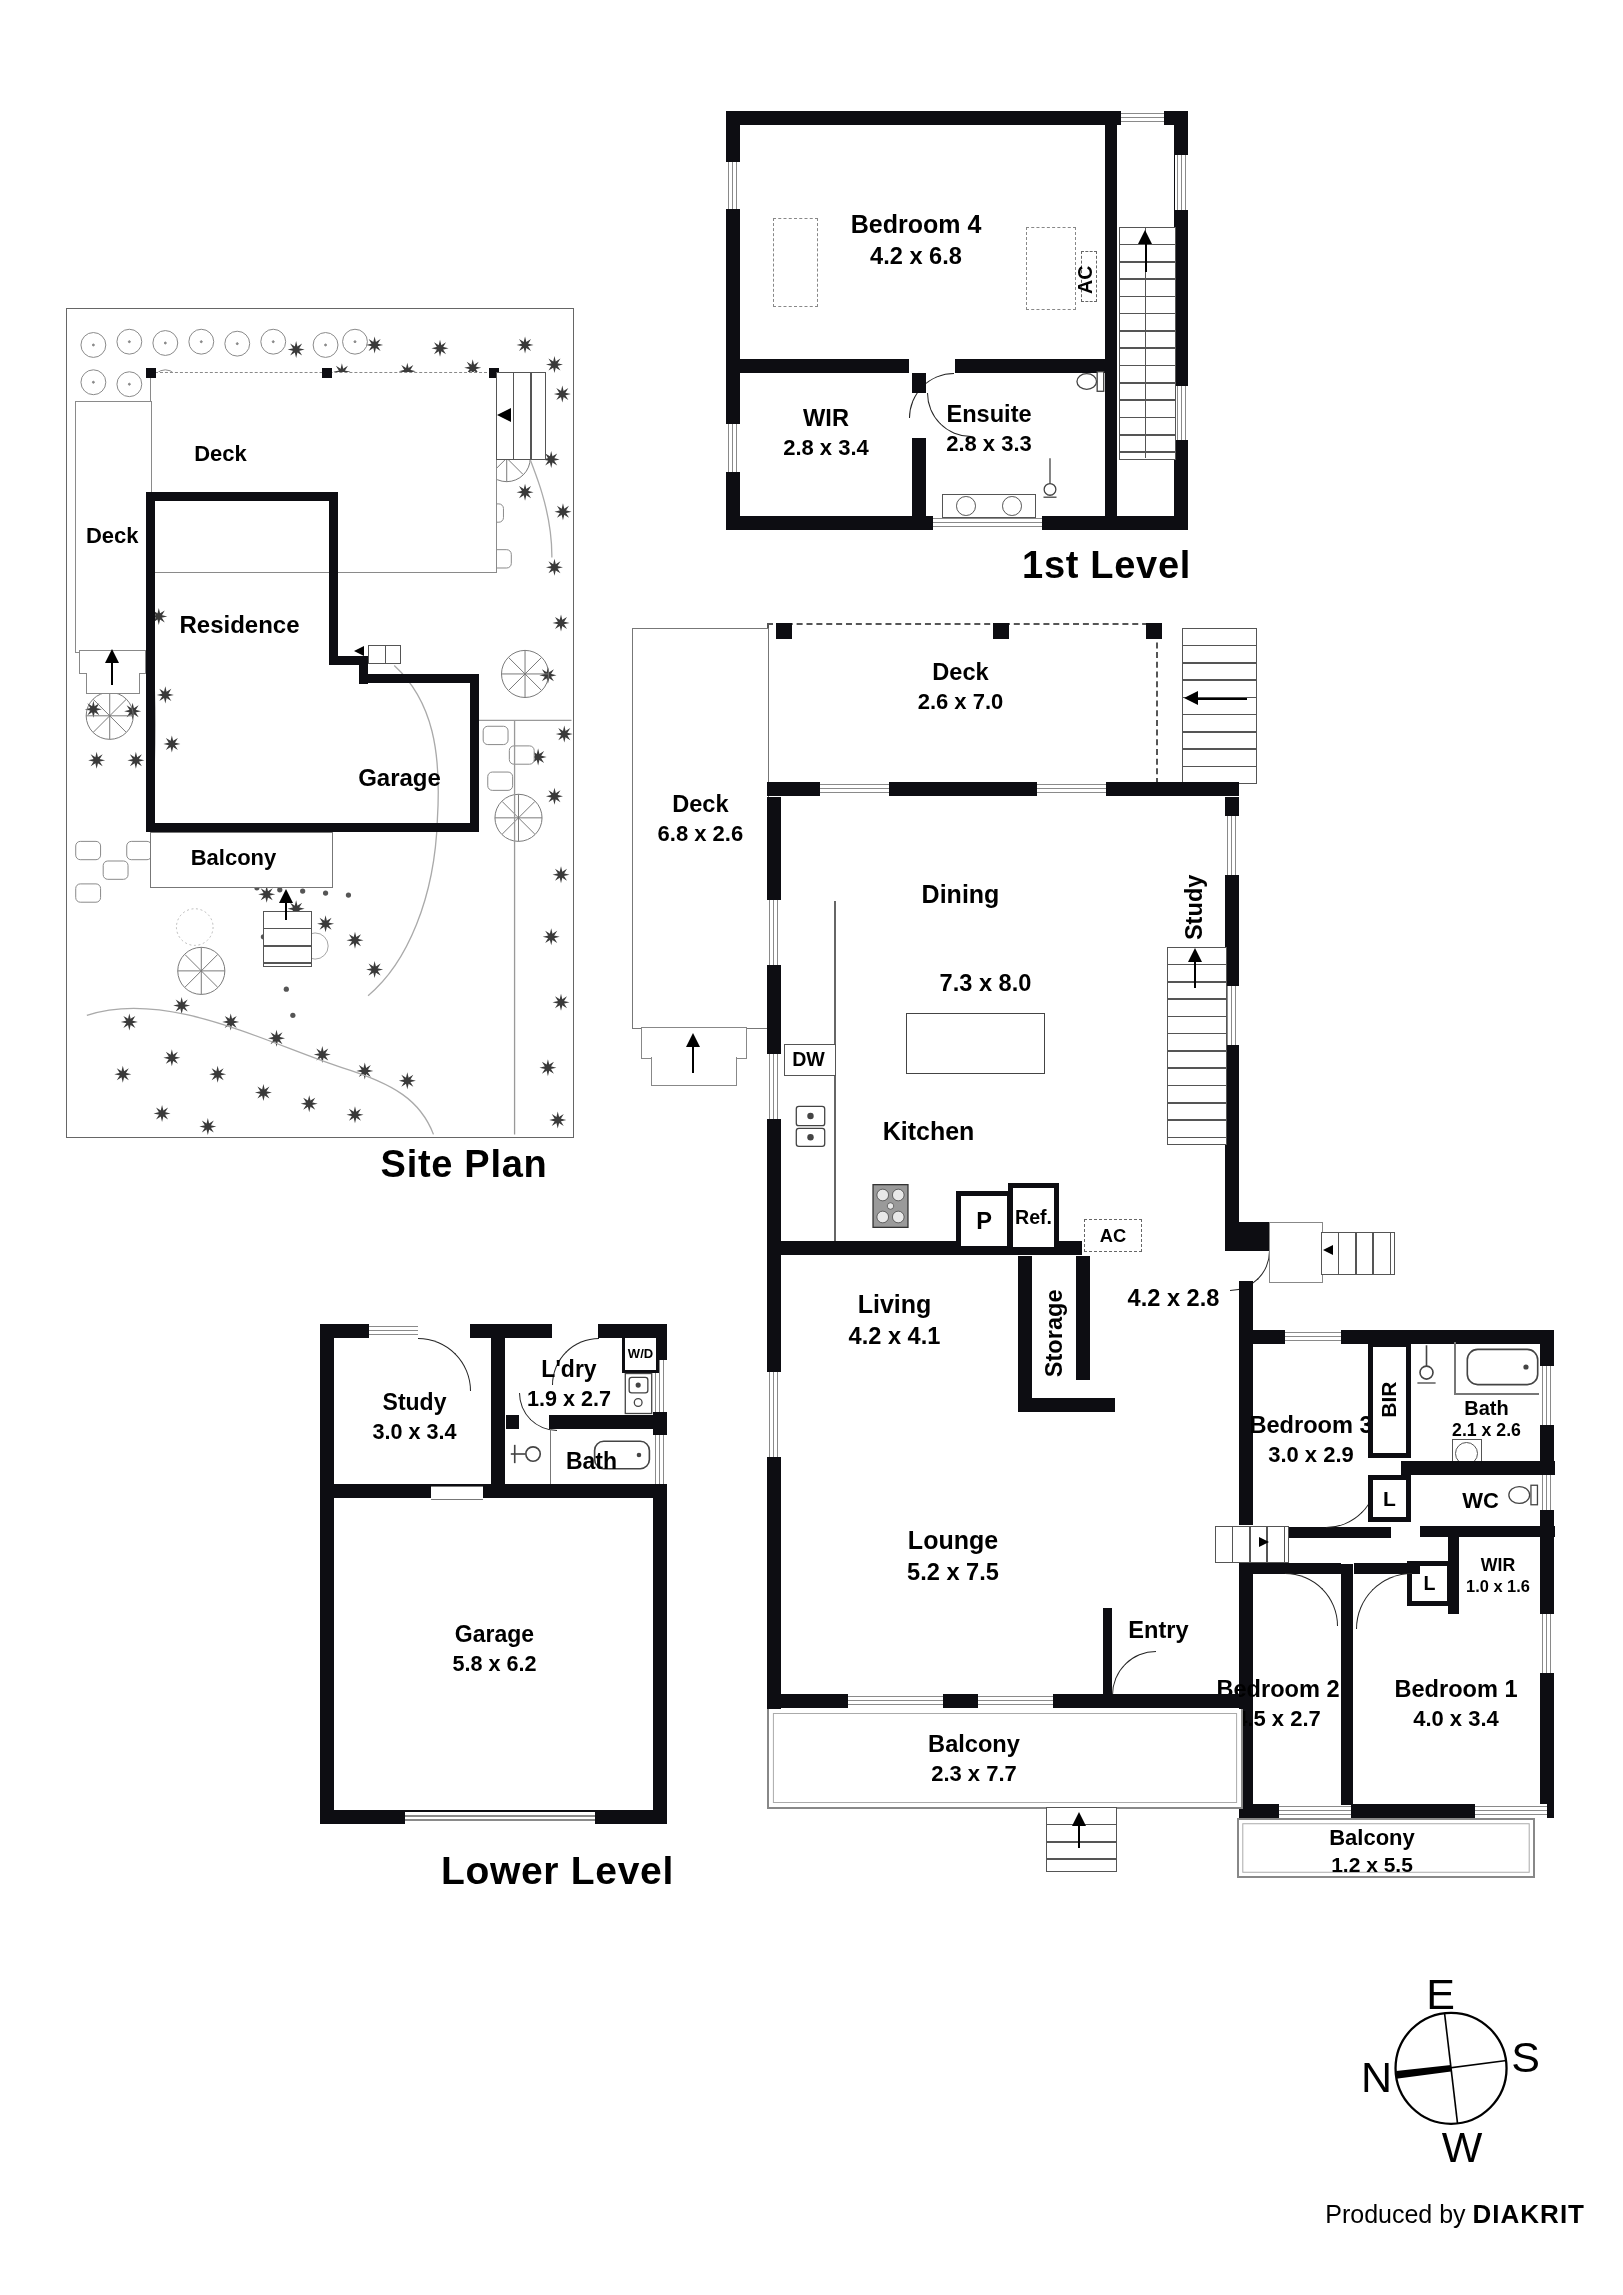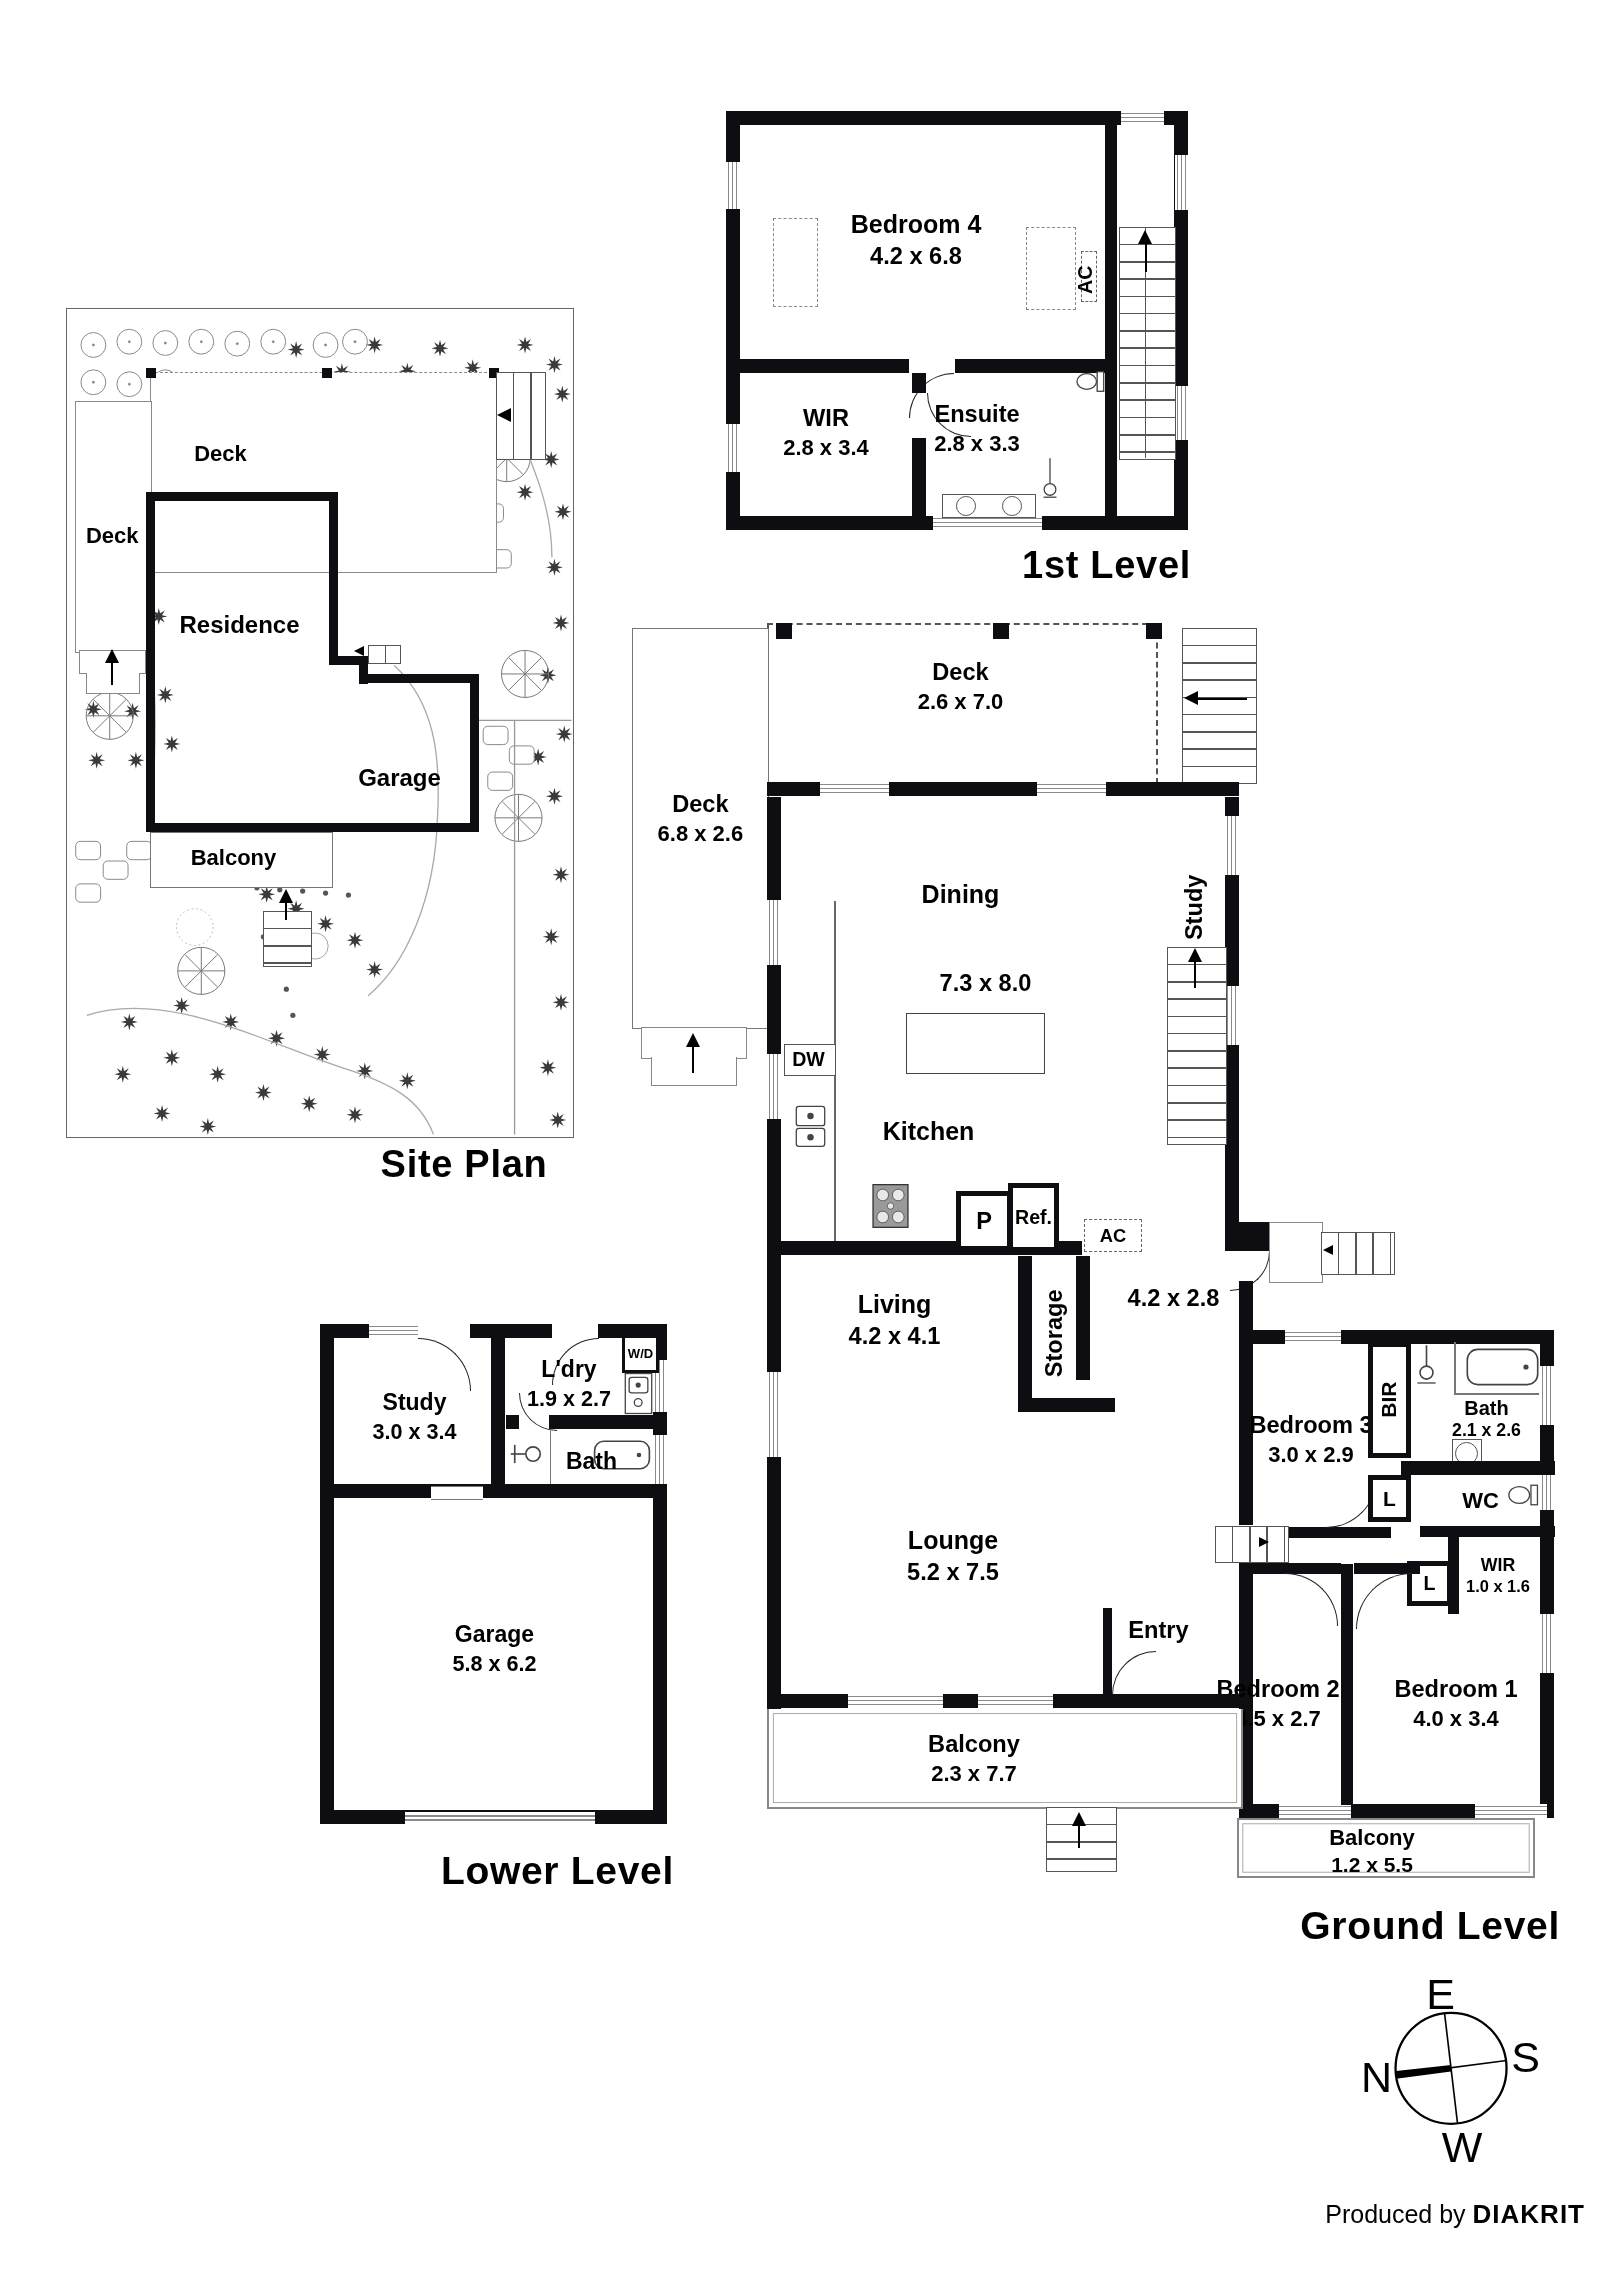"Ensuite" div.lbl { left: 192px -> 204px }
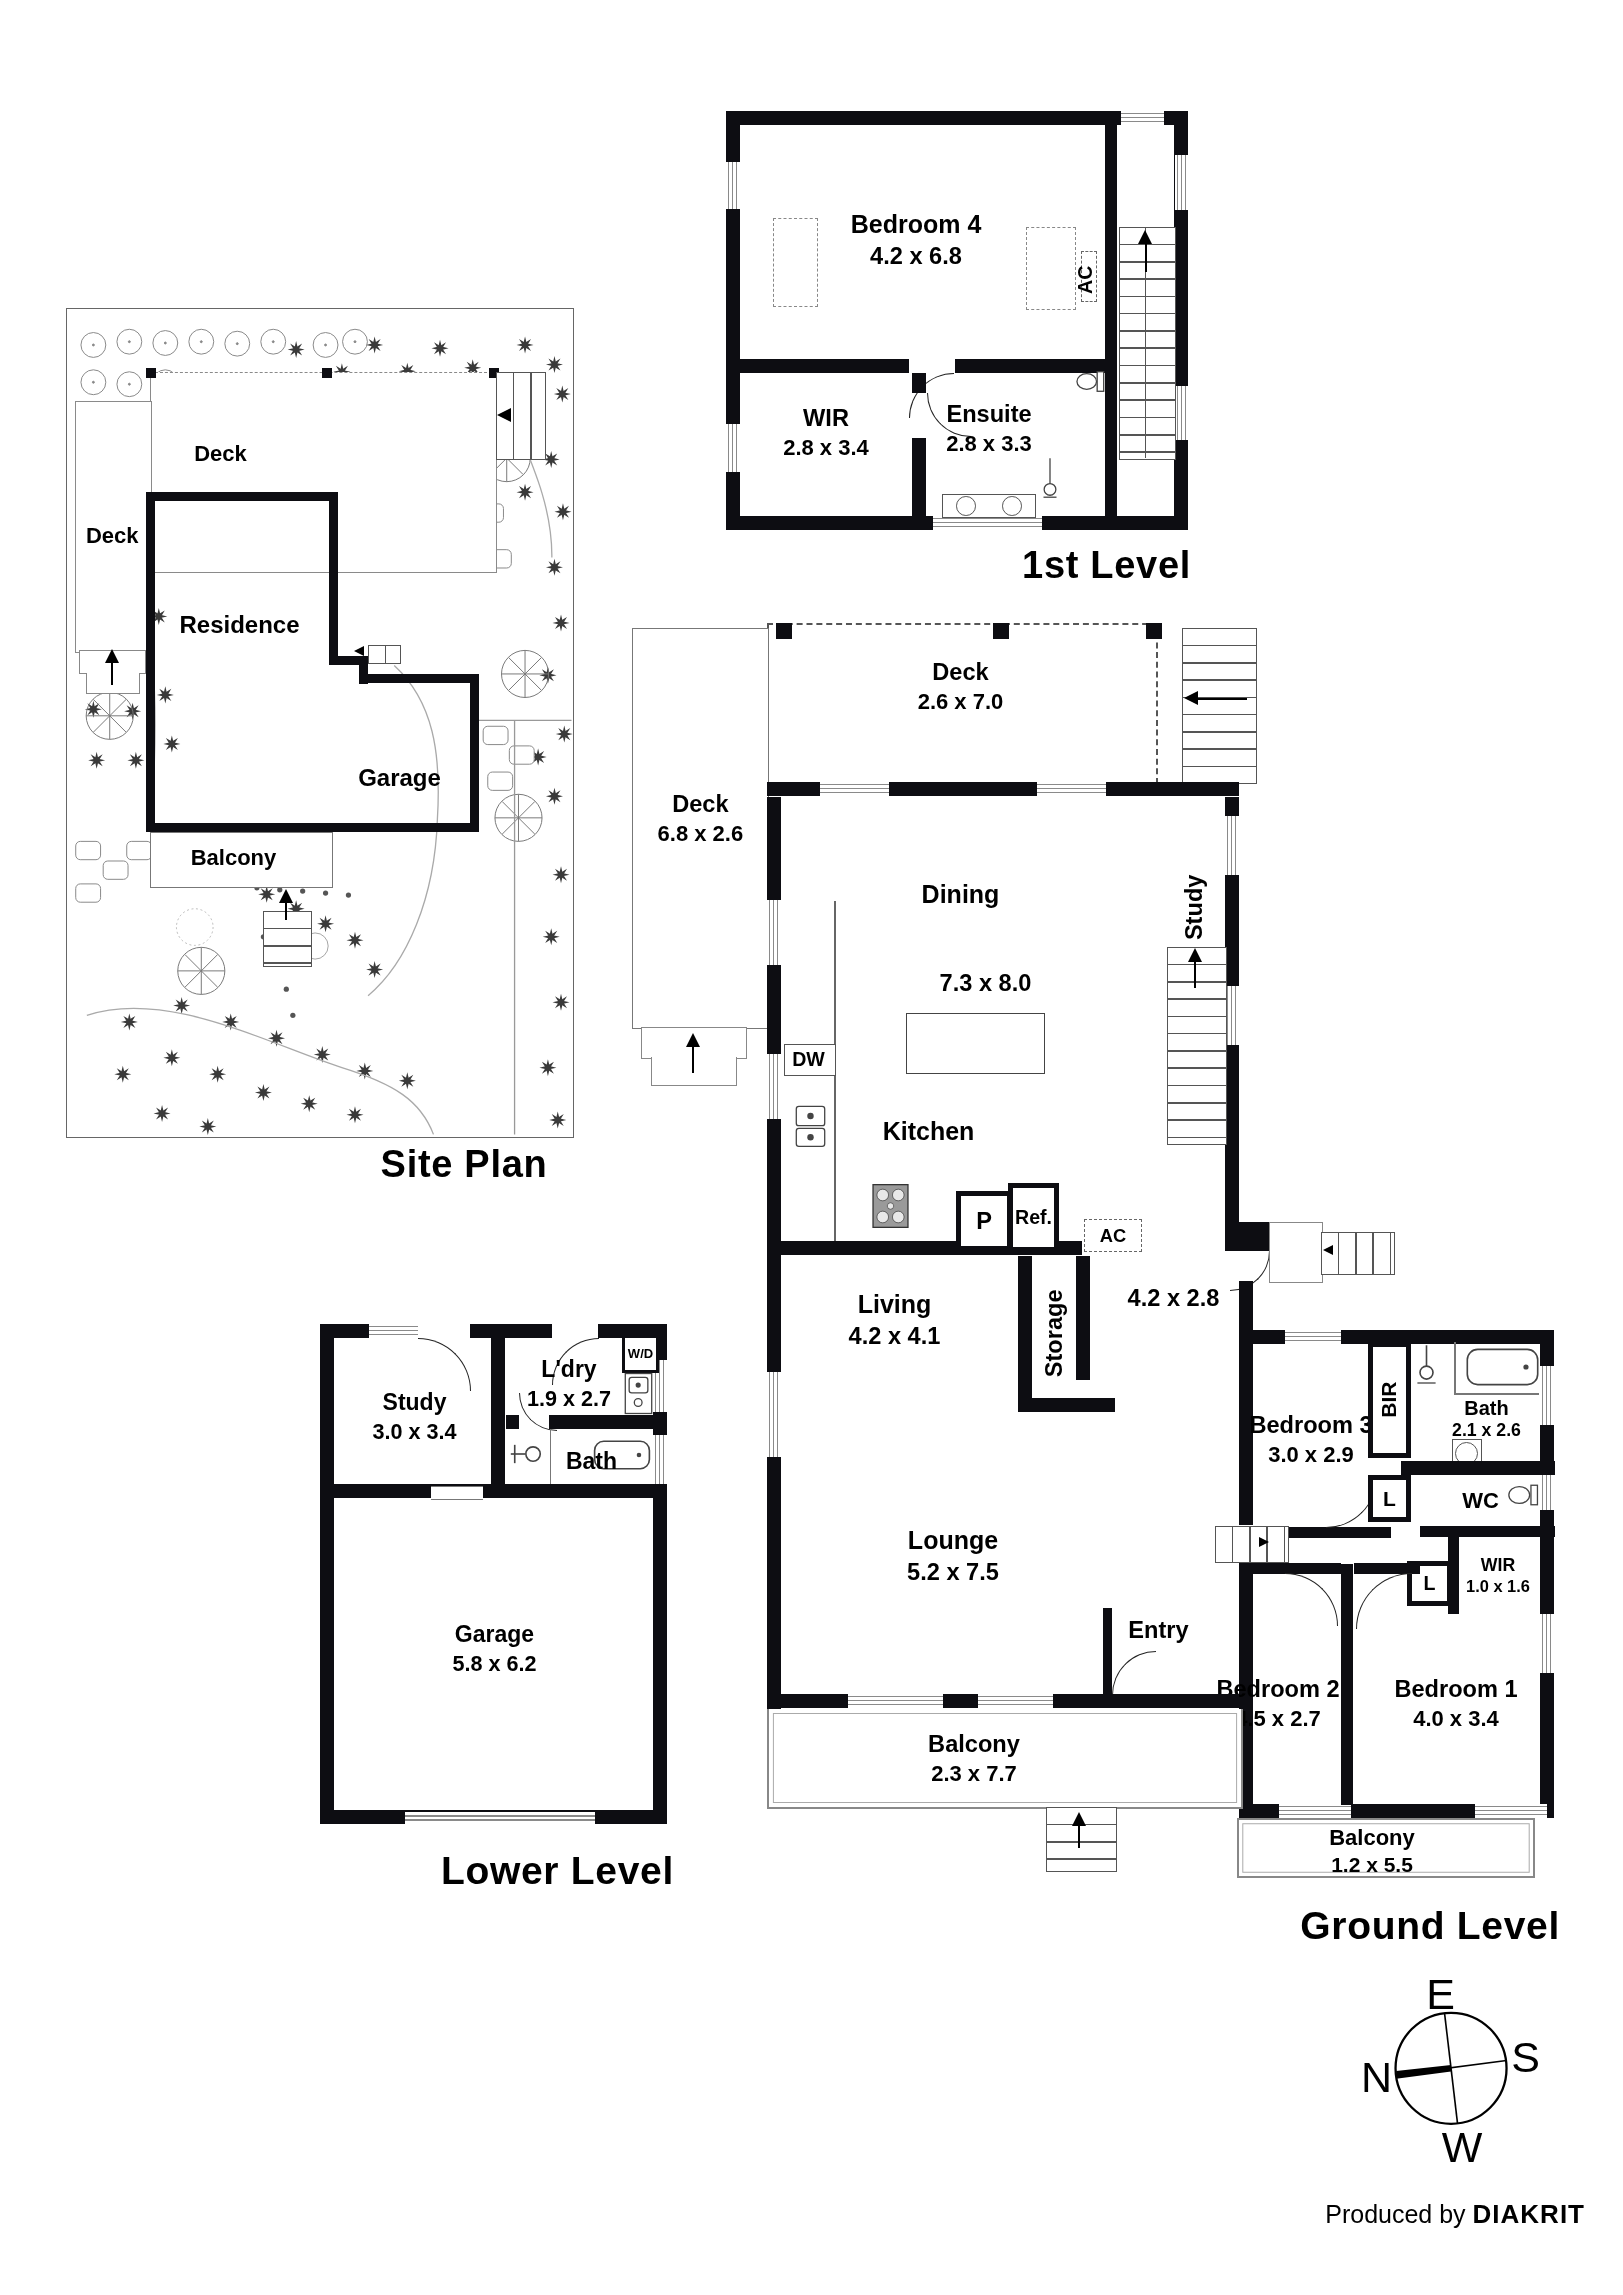"Ground Level" div.title { html: <div>Ground Level</div> -> none }
